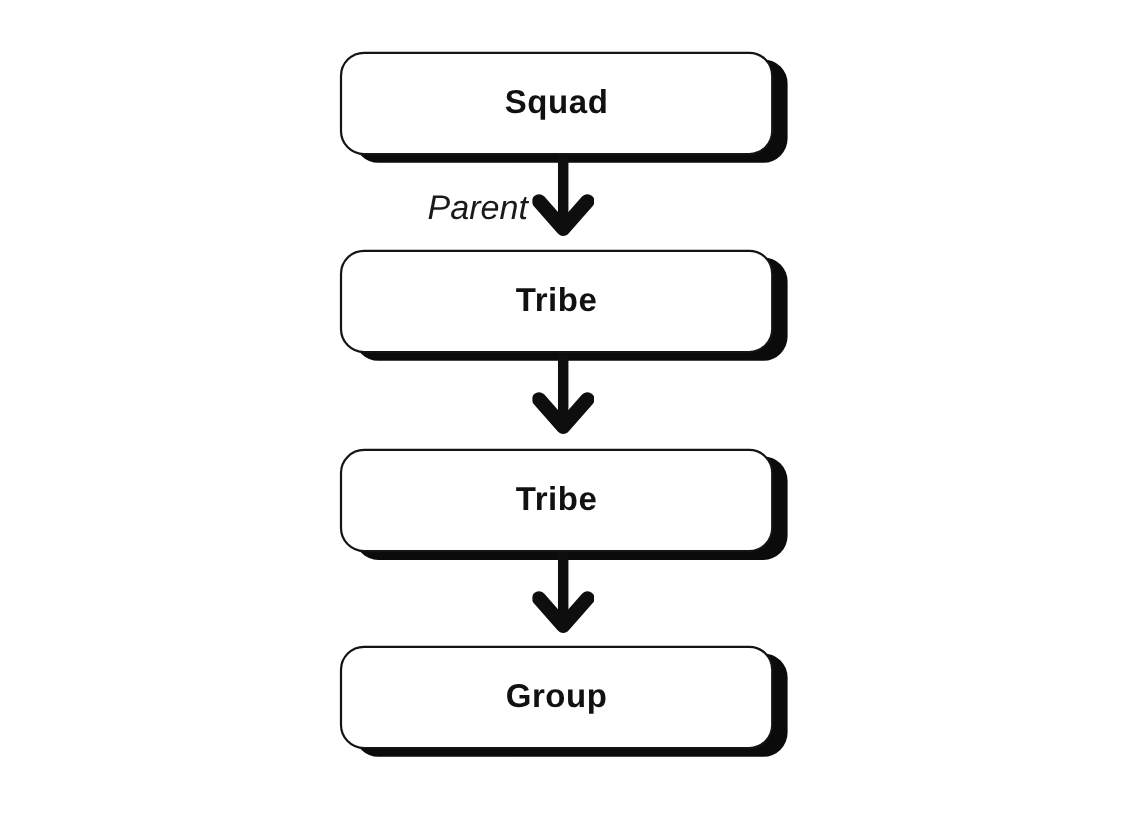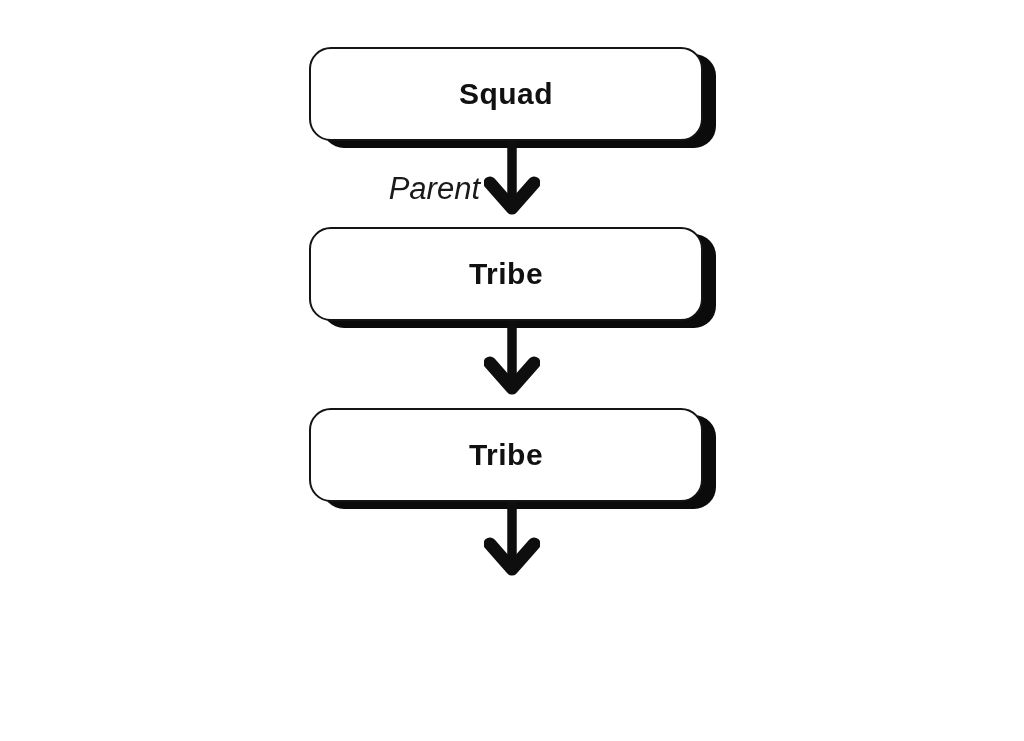"Group" div.node { html: none -> <div> <span>Group</span> </div> }
